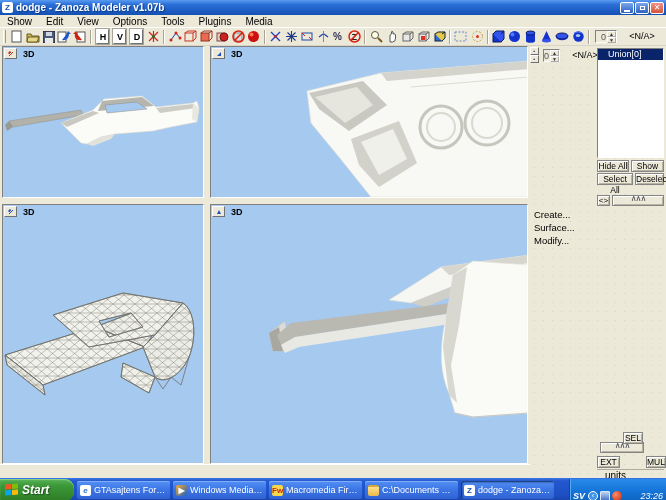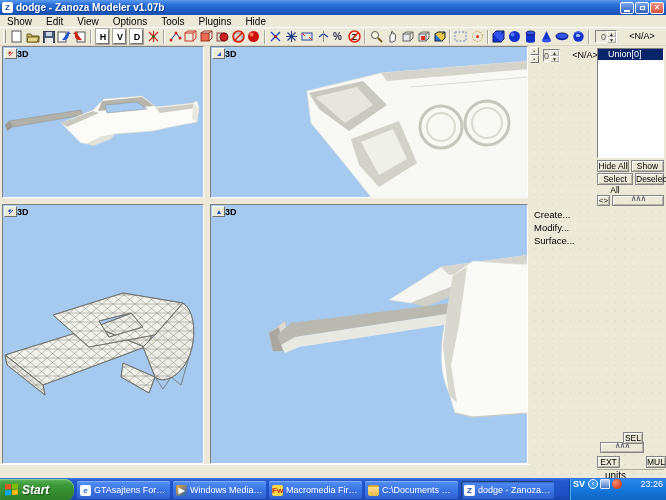"Hide" div.menu-item { text: Hide -> Media }
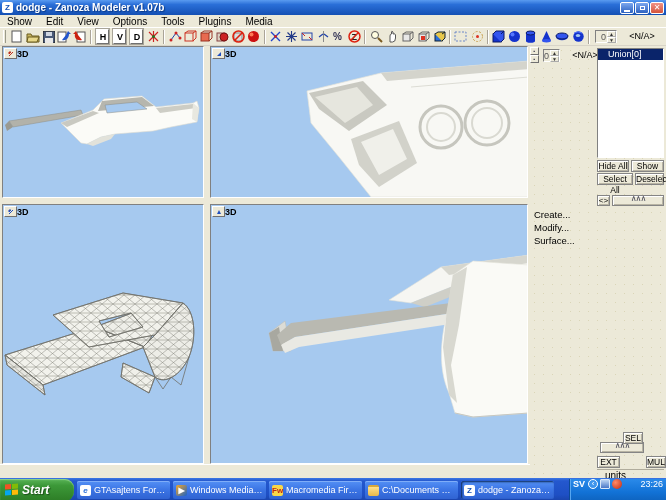"3D" .vp-label { margin-left: 0 -> 6px }
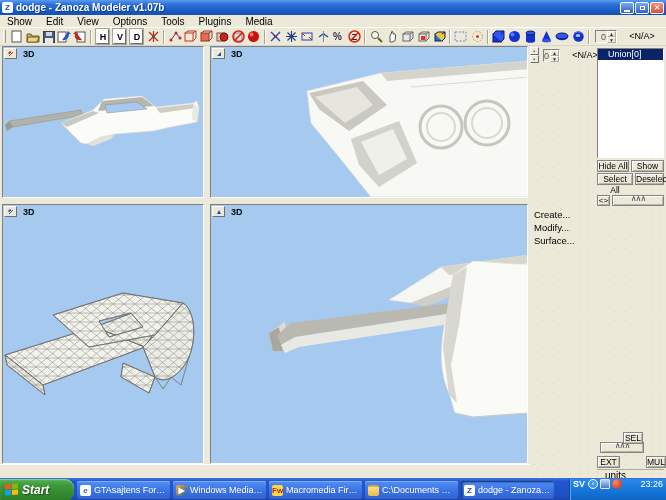"Modify..." div.rp-menu-item { order: before "Surface..." -> after "Surface..." }
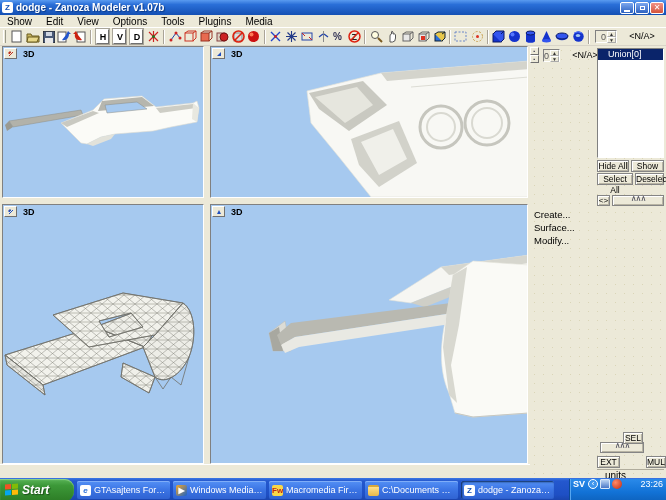"SV" .tray { align-items: flex-start -> flex-end; font-style: none -> italic }
